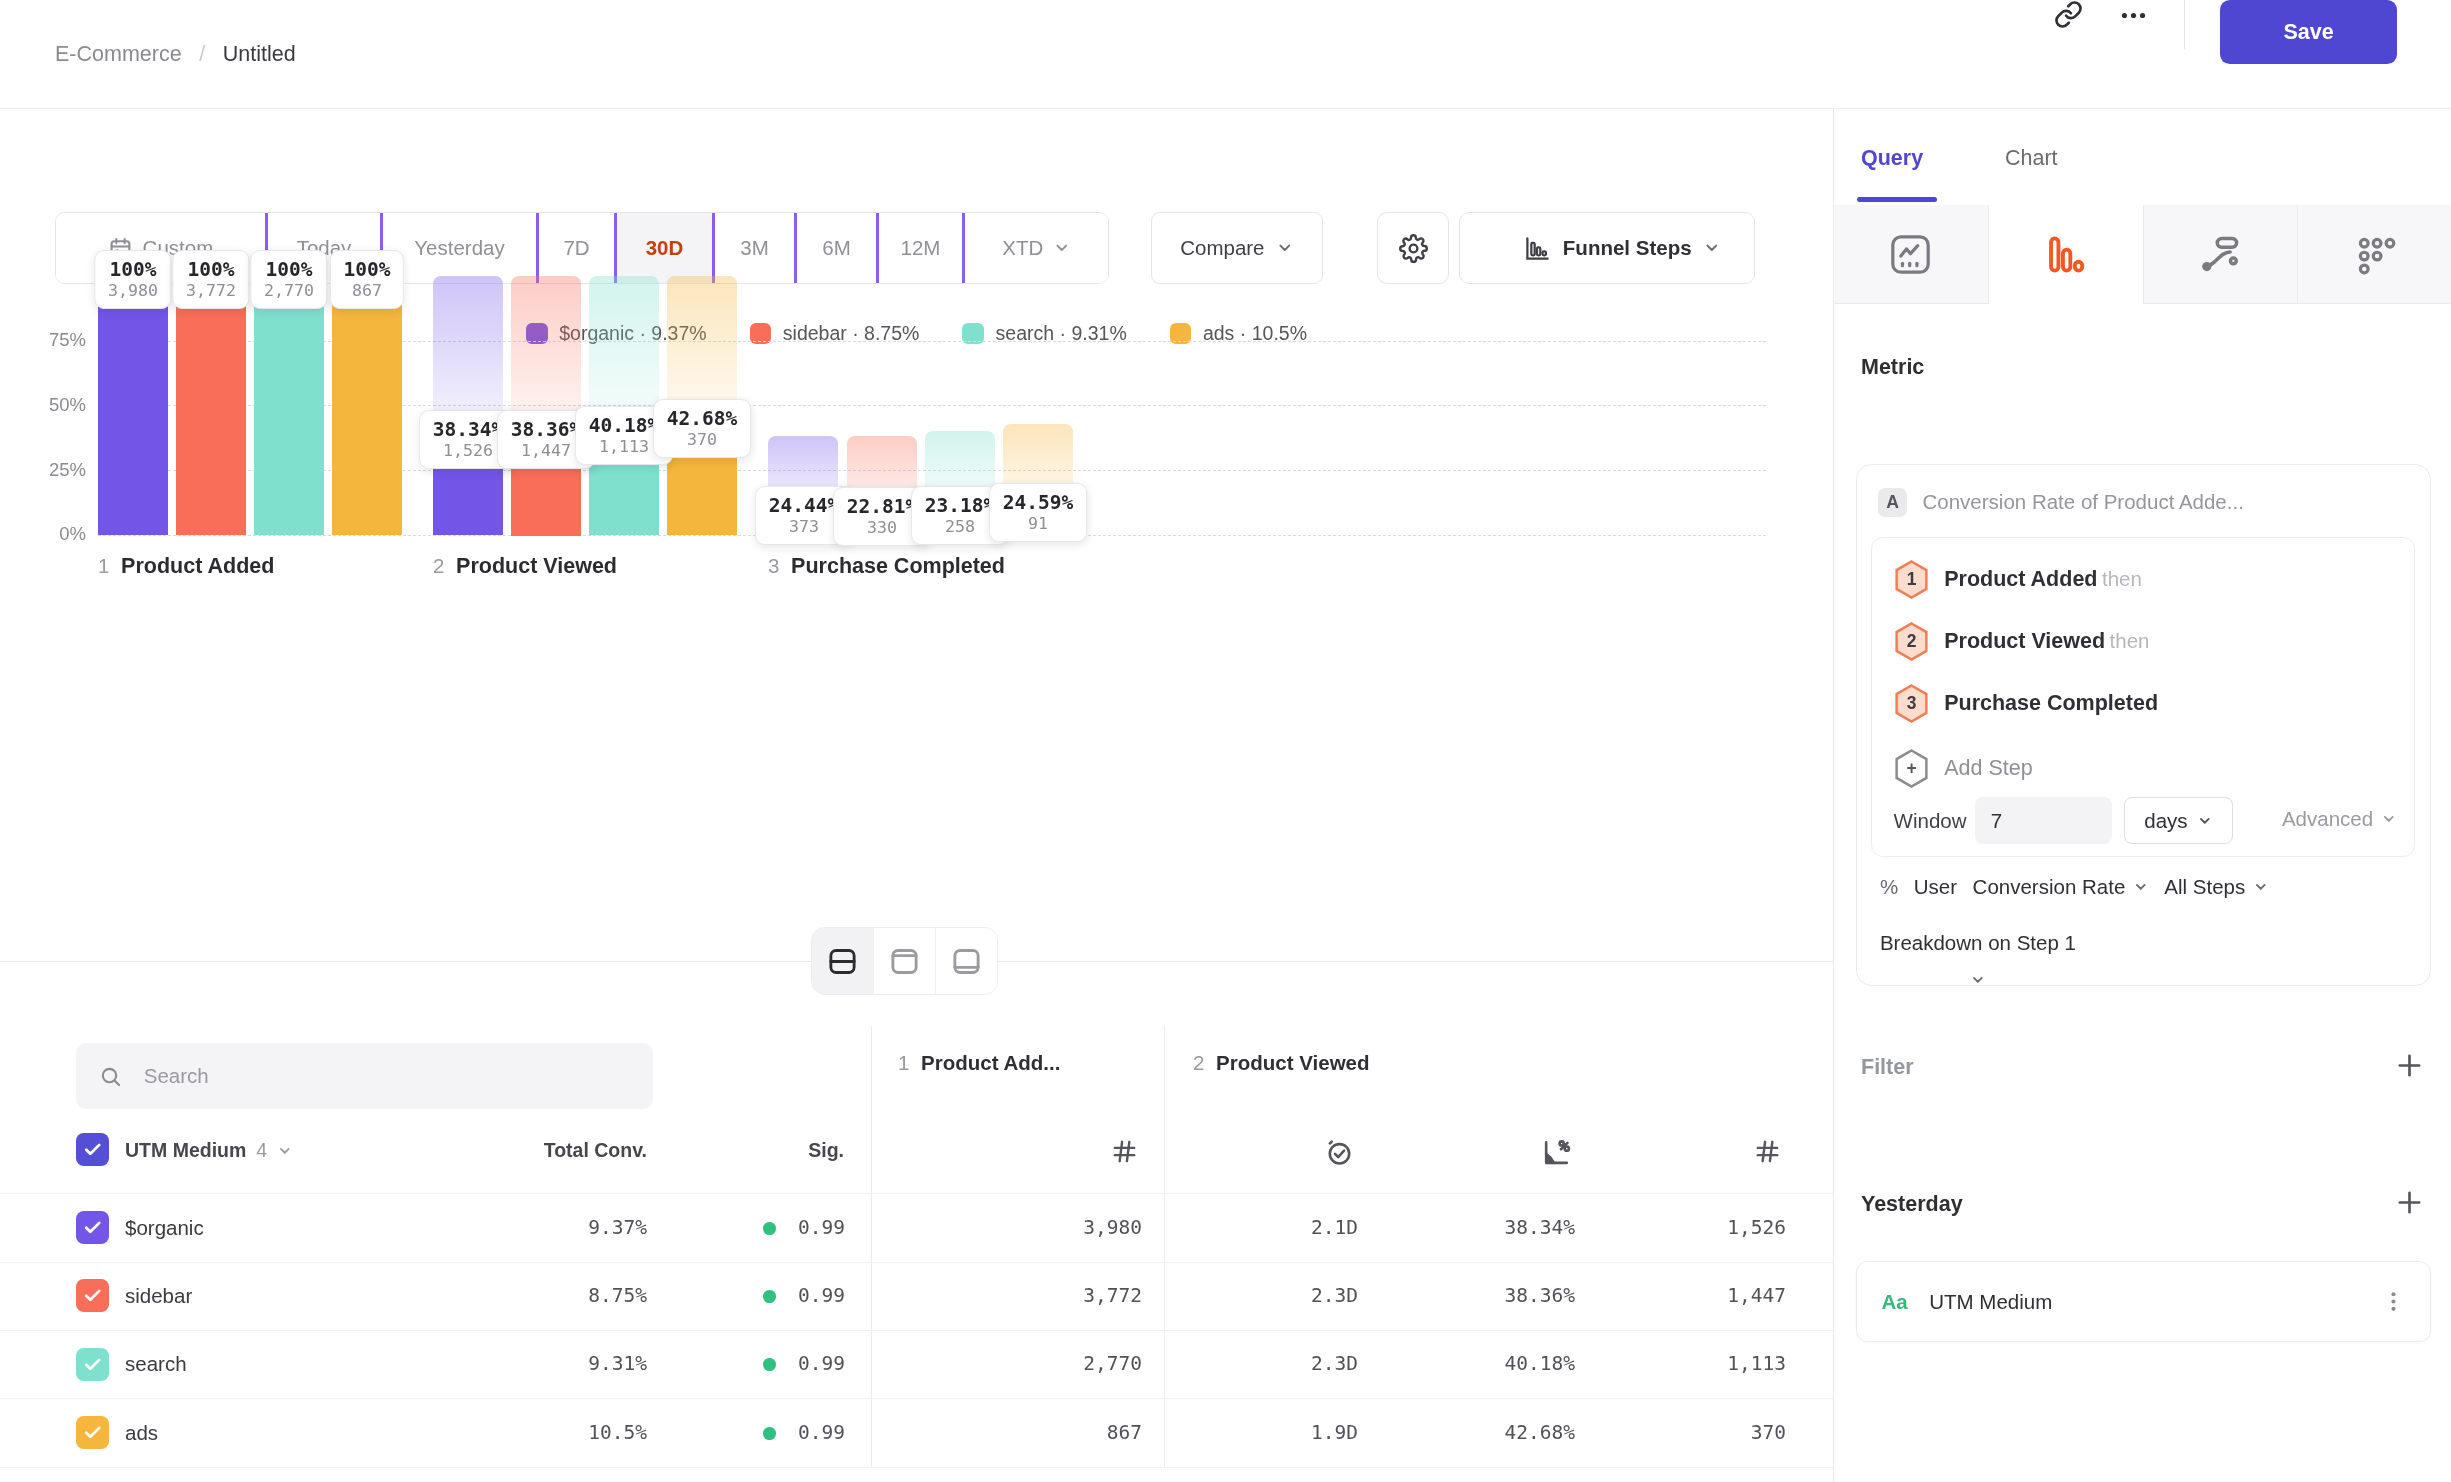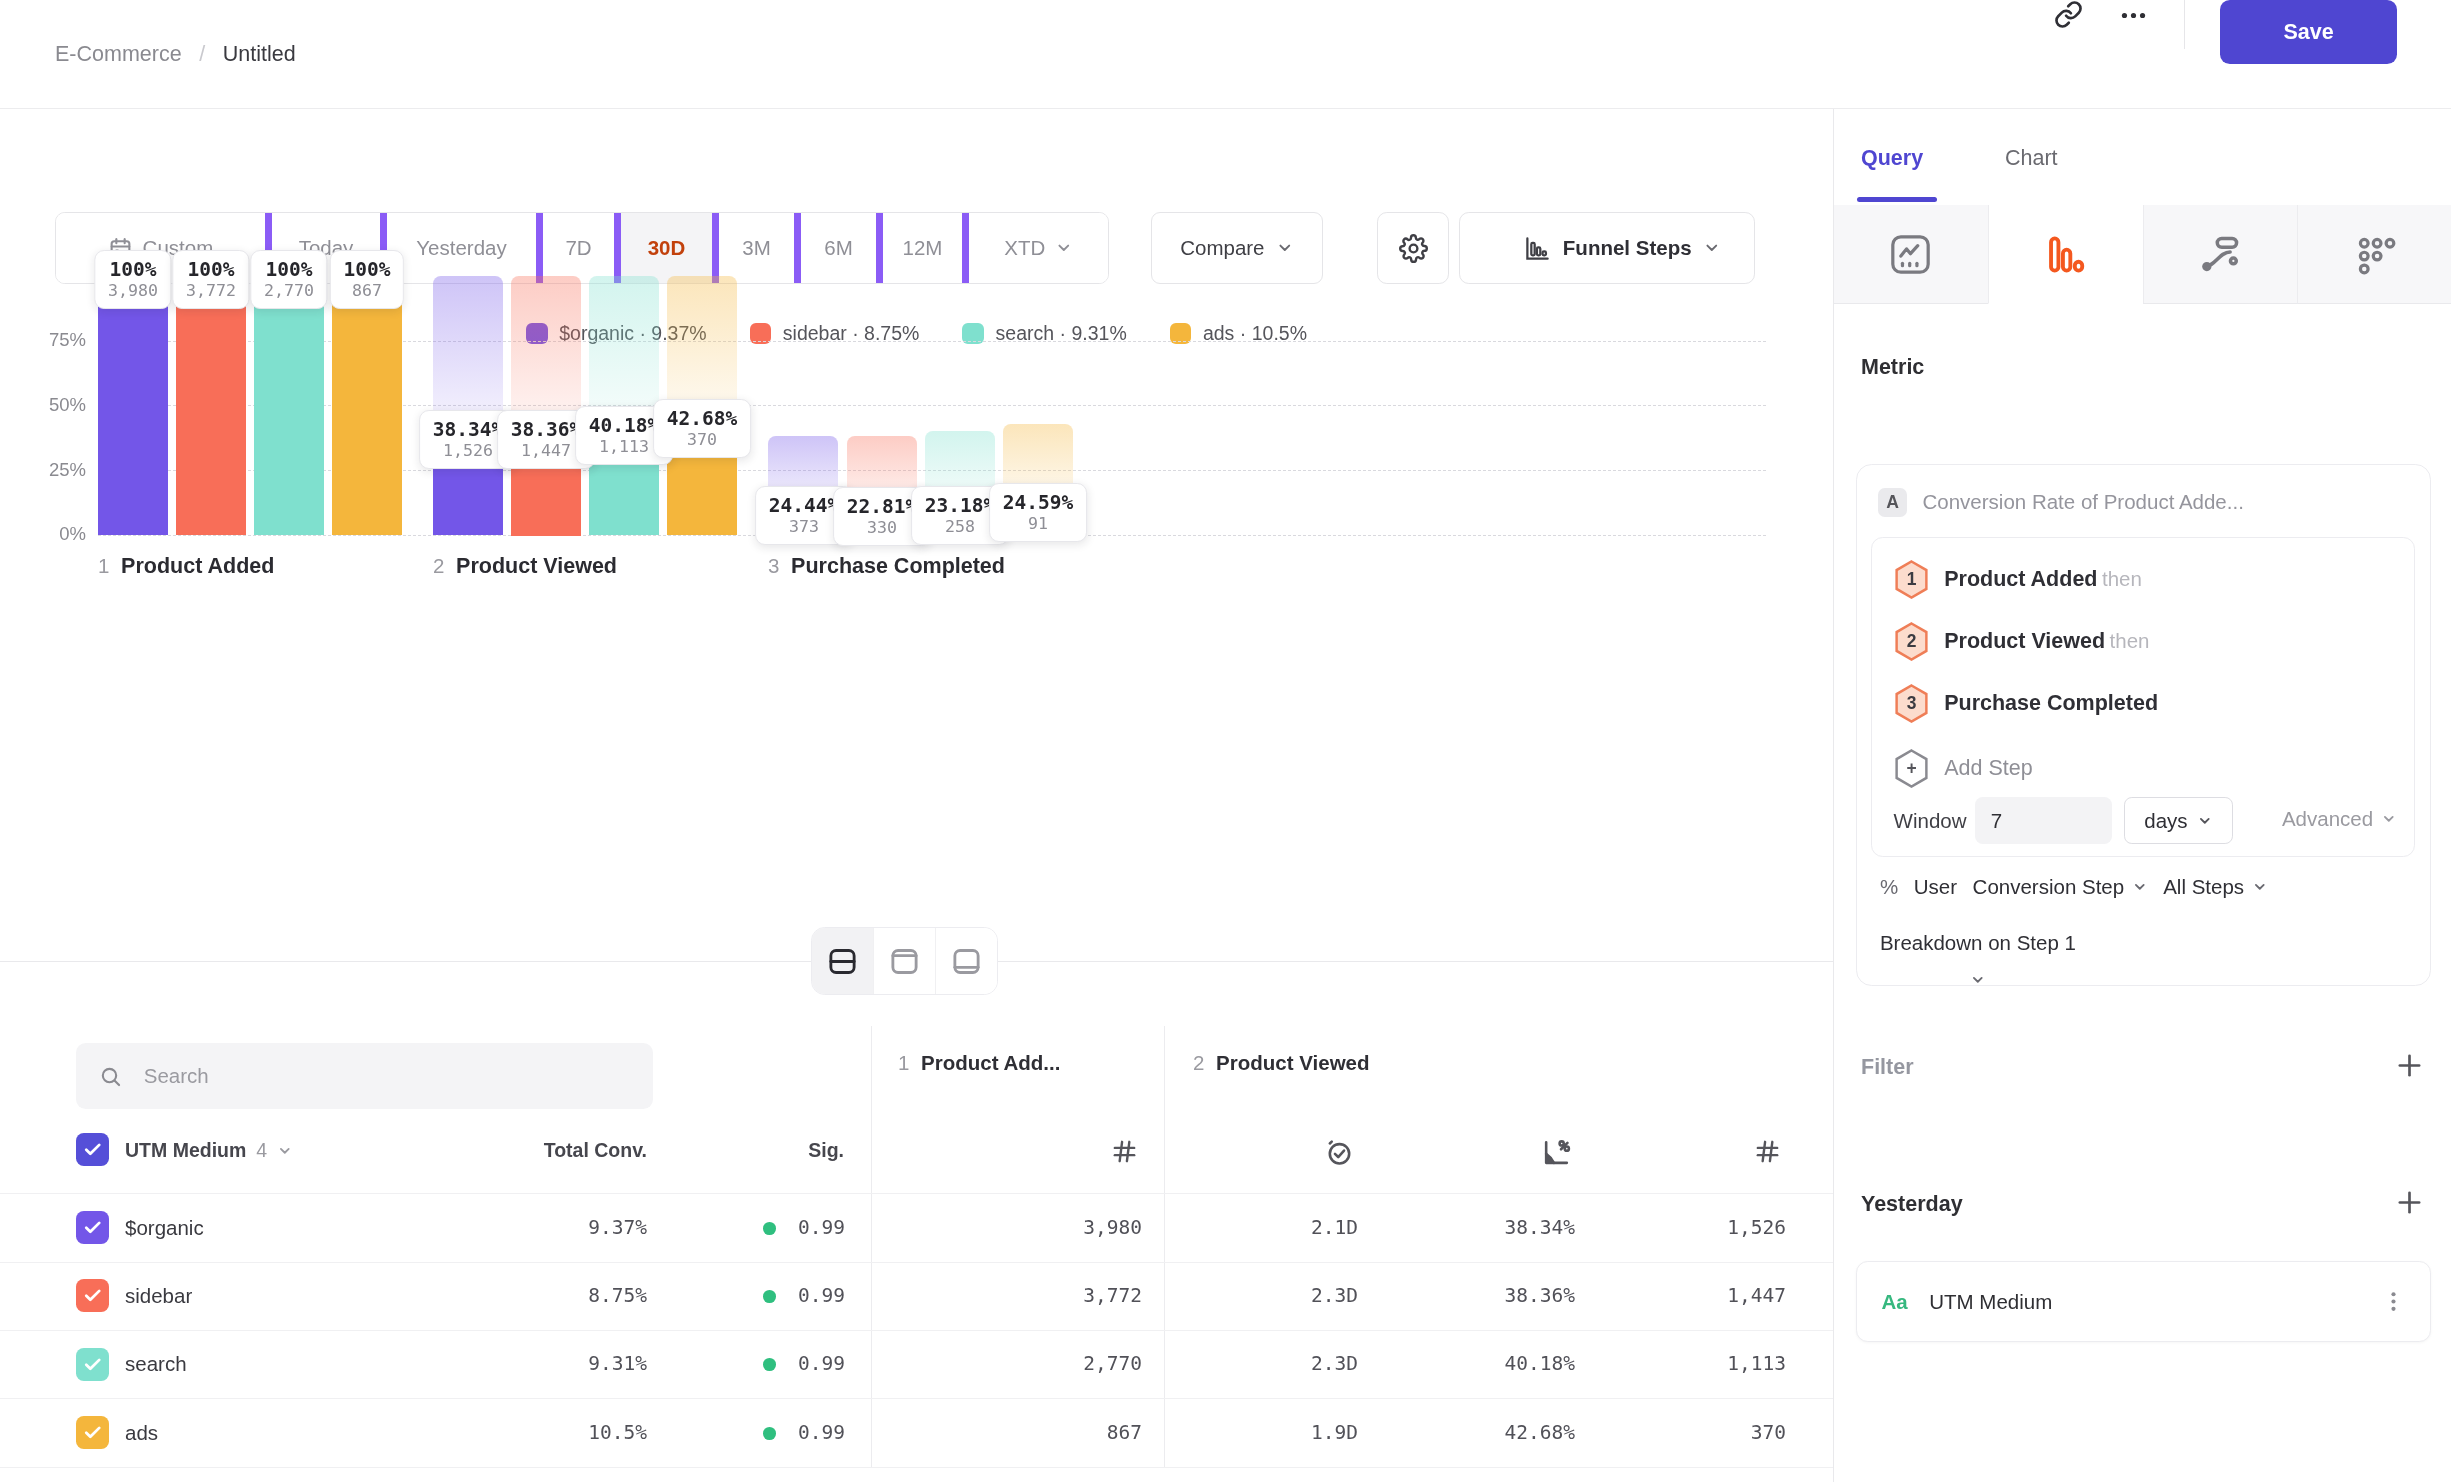"Today" .seg { border-left: 7px solid #8b5cf6 -> 3px solid #8b5cf6 }
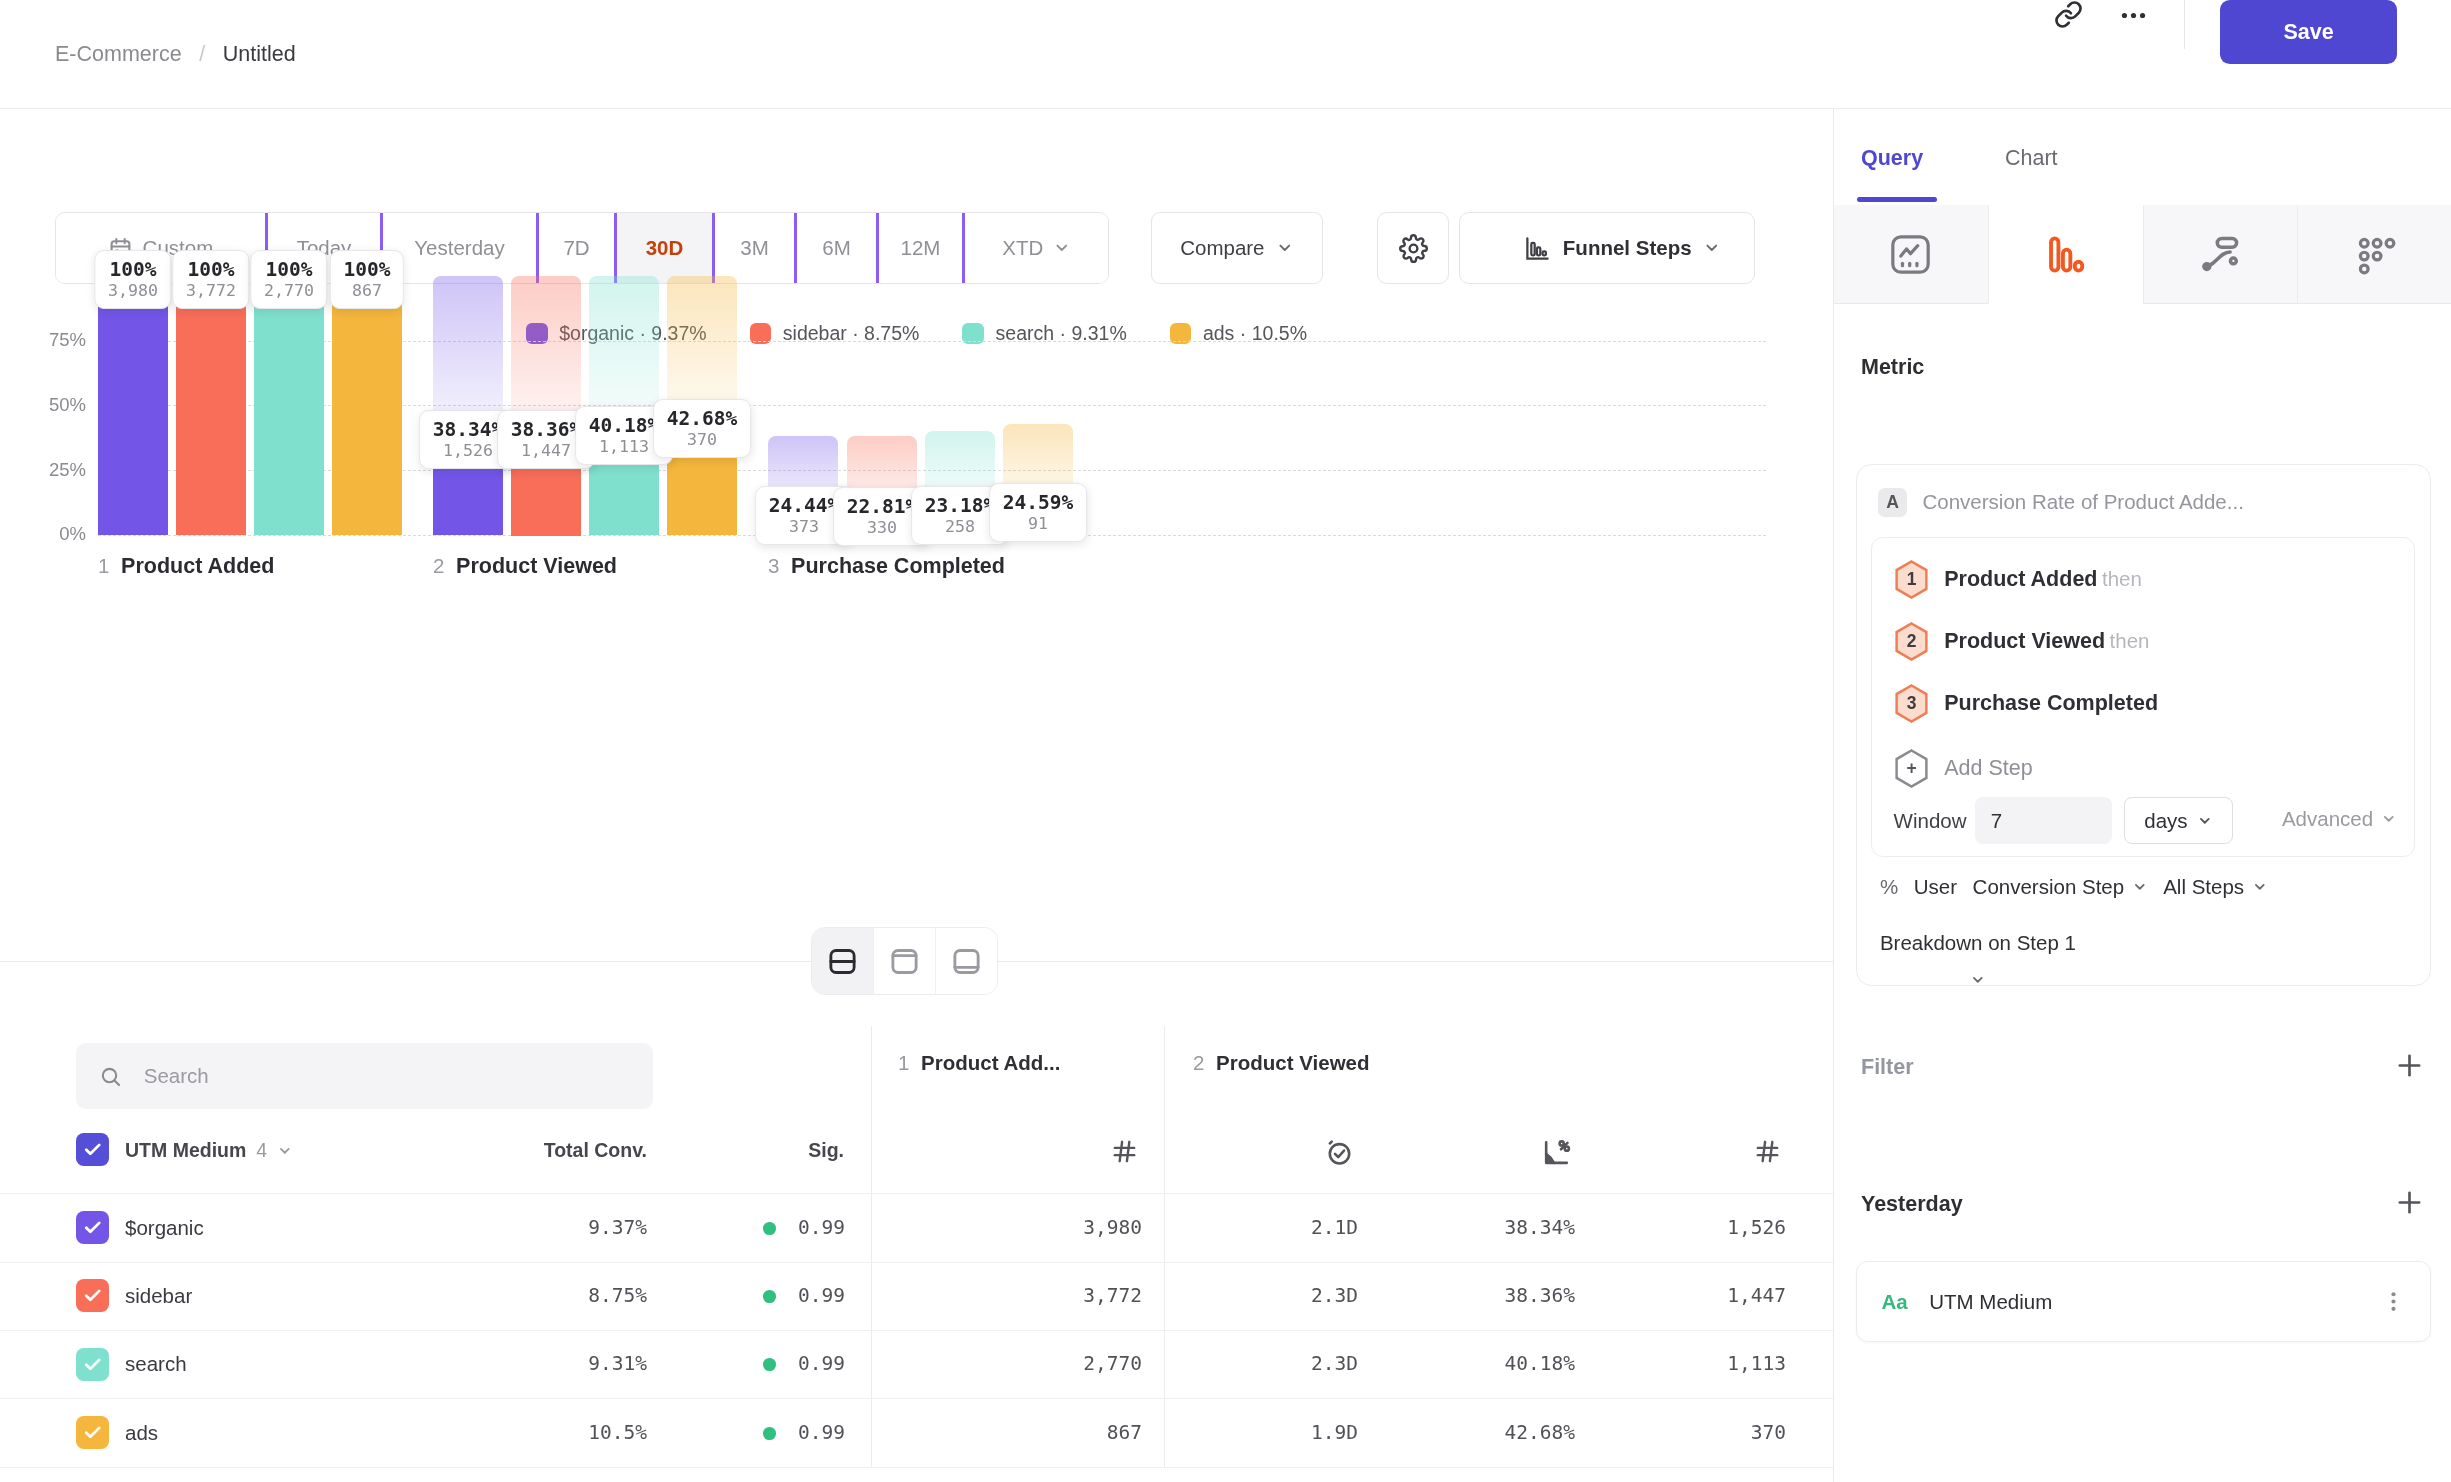"Conversion Step" span { text: Step -> Rate }
